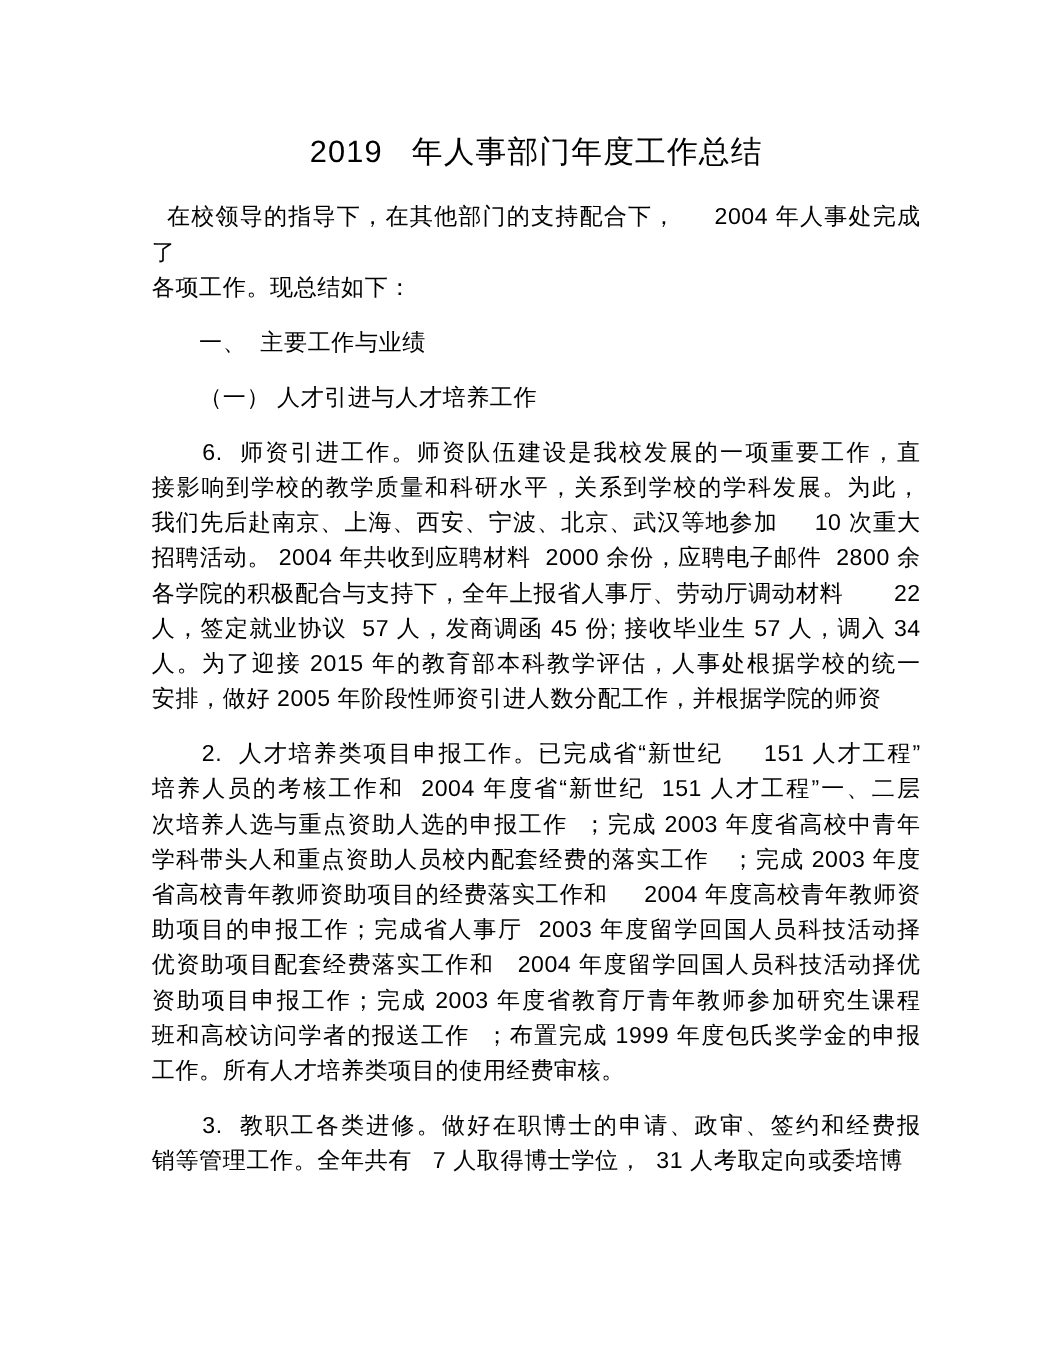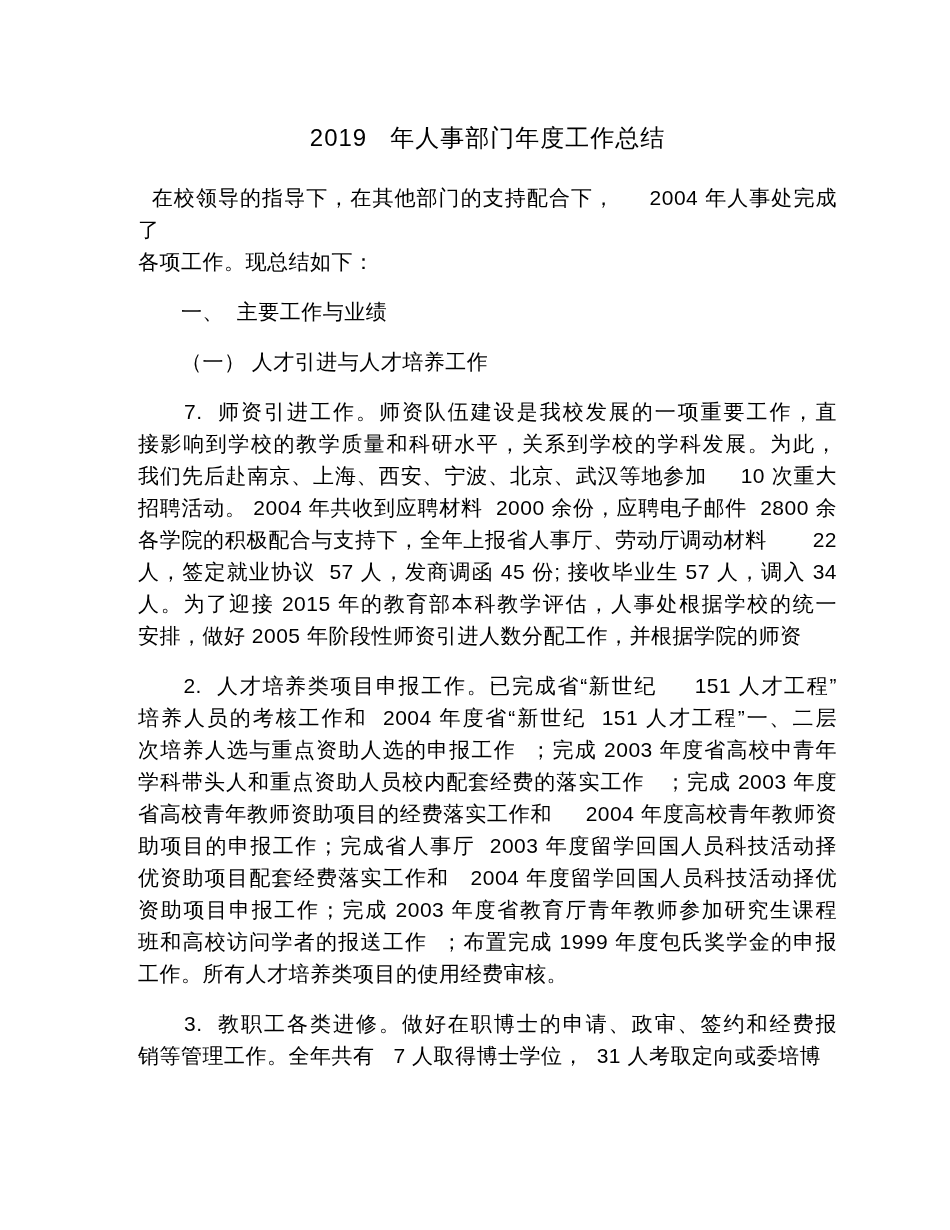"2019 年人事部门年度工作总结" .title { font-size: 24px -> 28px }
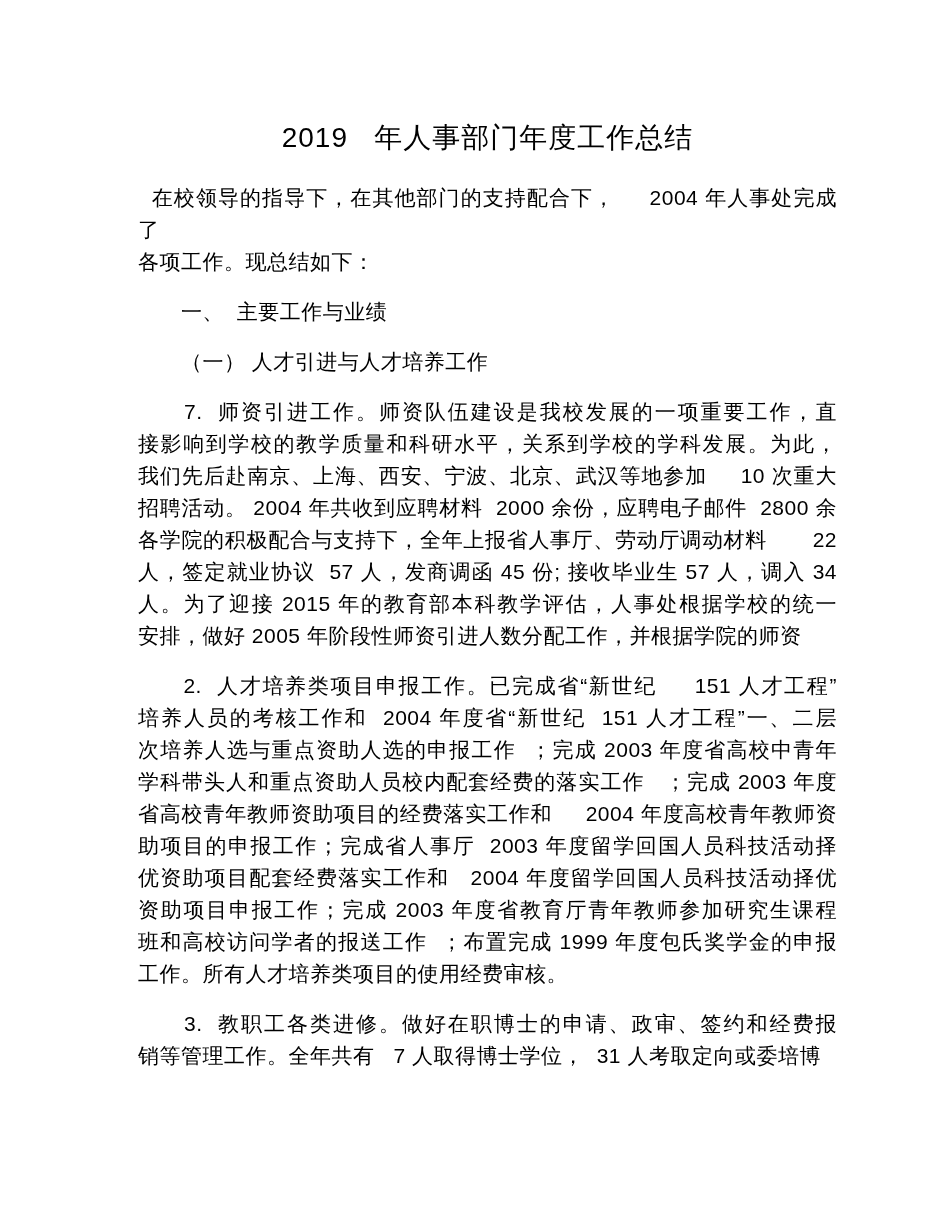"7. 师资引进工作。师资队伍建设是我校发展的一项重要工作，直" div.line { text: 7 -> 6 }
